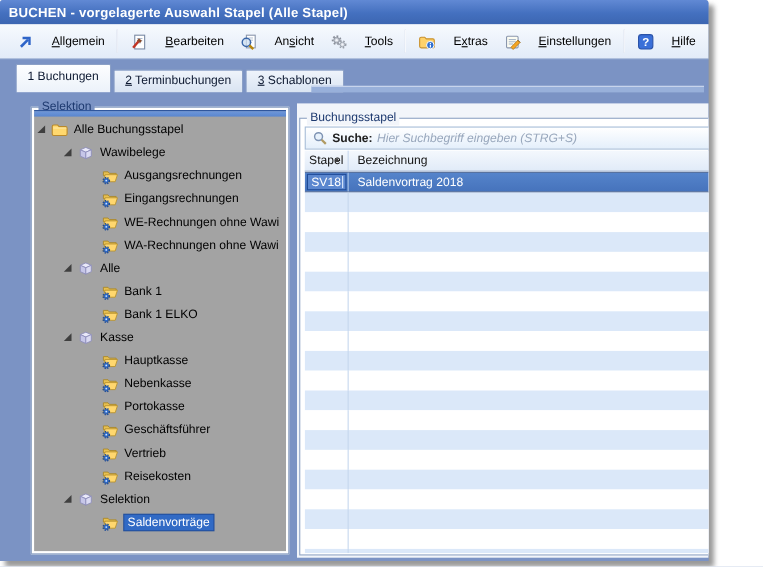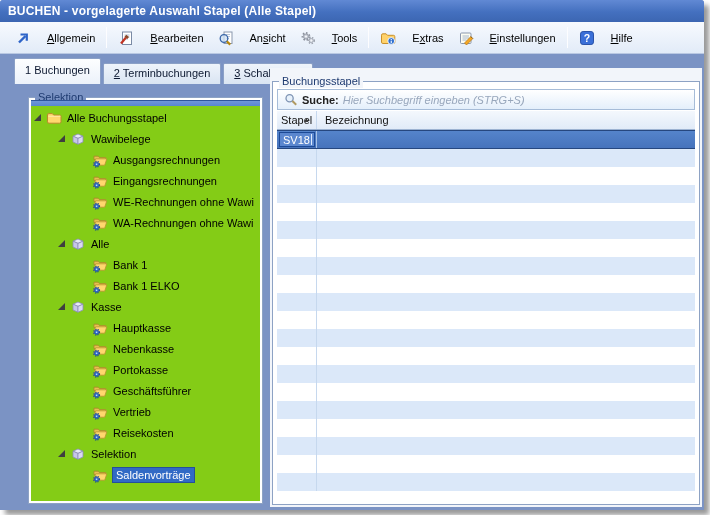"BUCHEN - vorgelagerte Auswahl Stapel" .window { width: 704px -> 644px }
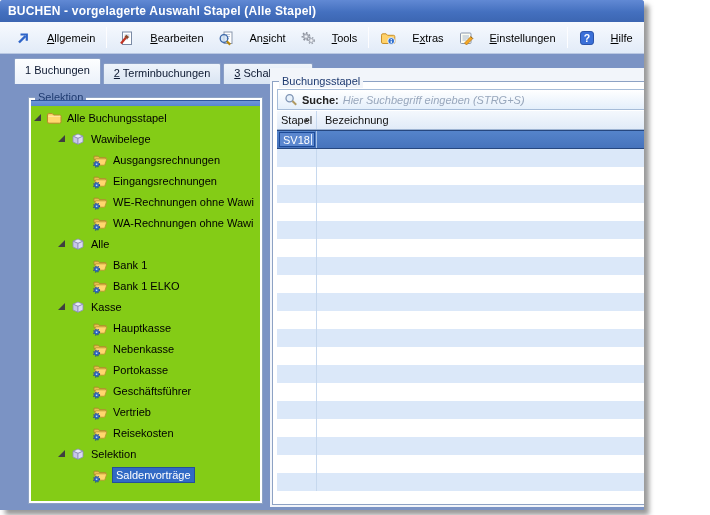"Buchungsstapel" .right-pane { top: 14px -> 40px }
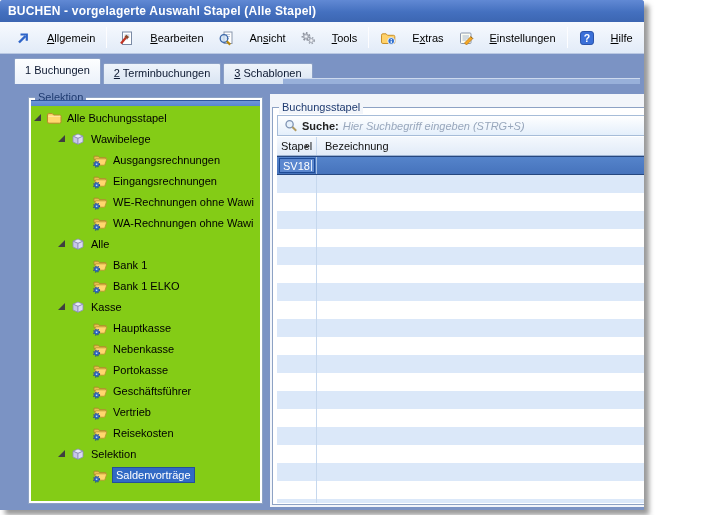"Alle Buchungsstapel" .tree-area { background: #84cc16 -> #a3a3a3 }
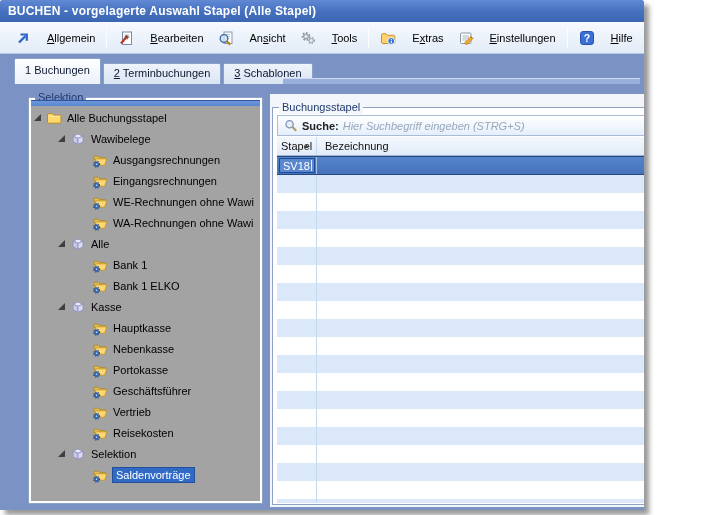"Saldenvortrag 2018" div.c2 { html: none -> <div>Saldenvortrag 2018</div> }
